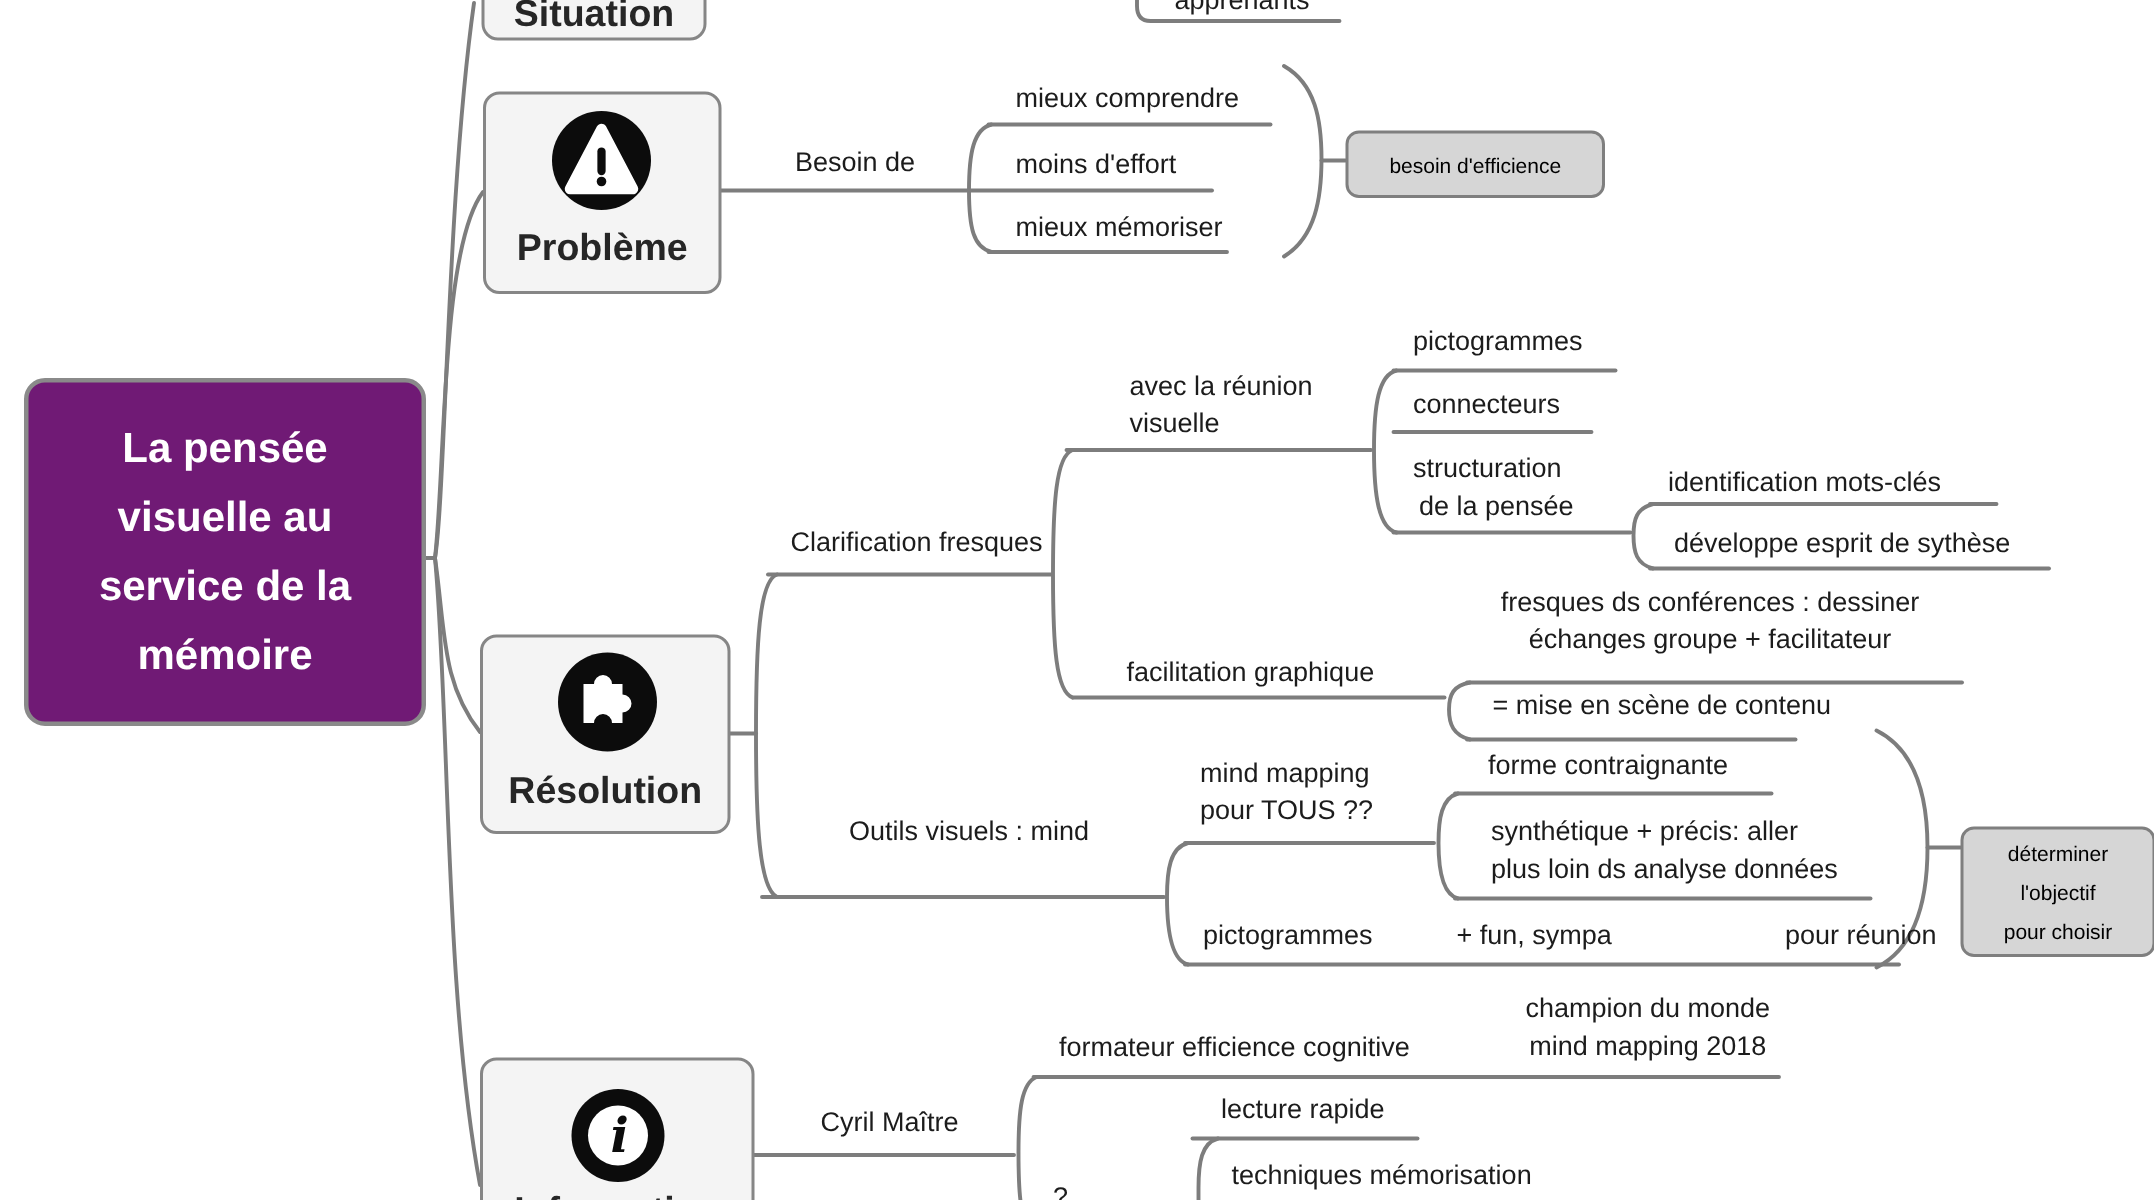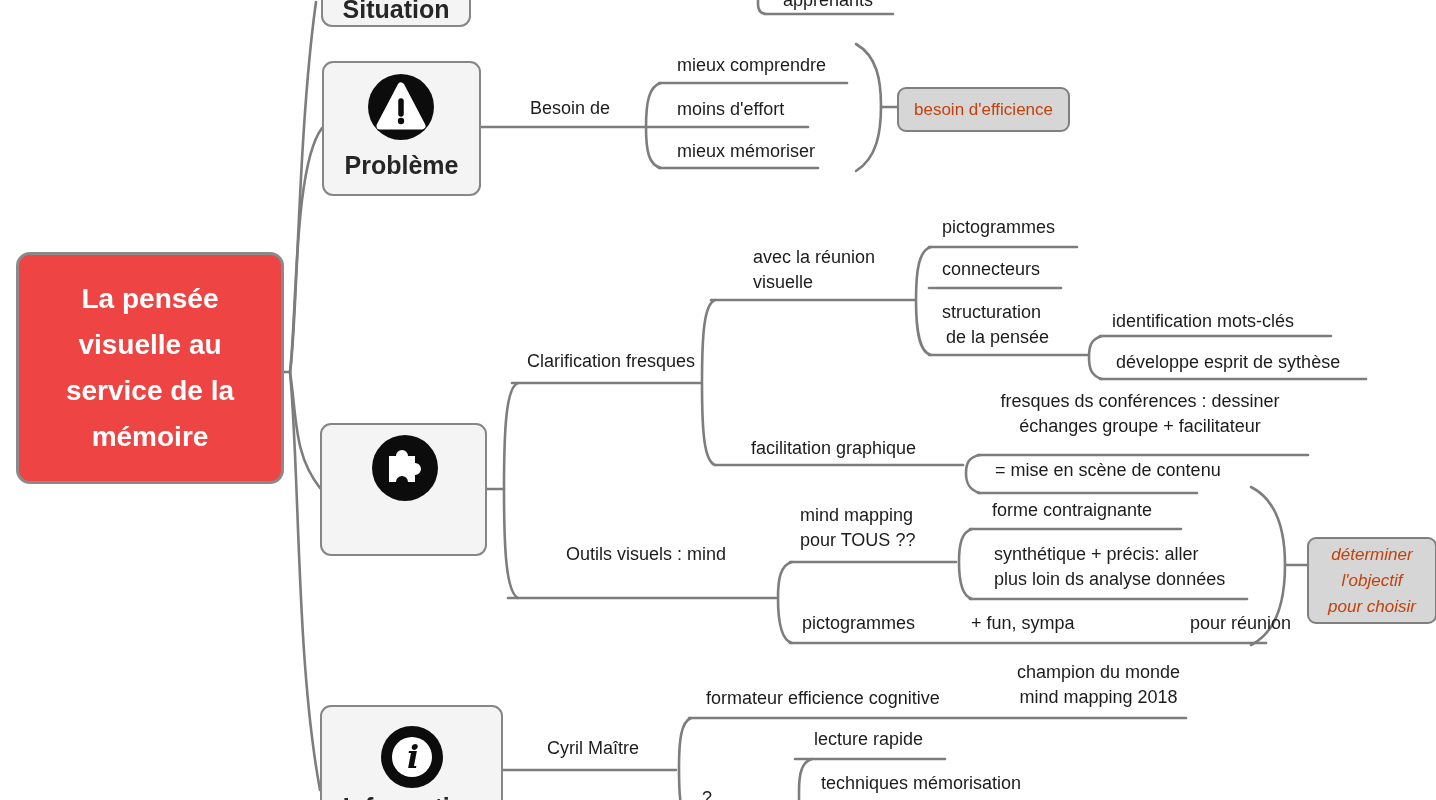"besoin d'efficience" .callout { color: #c2410c -> #000000; font-size: 17px -> 14px }
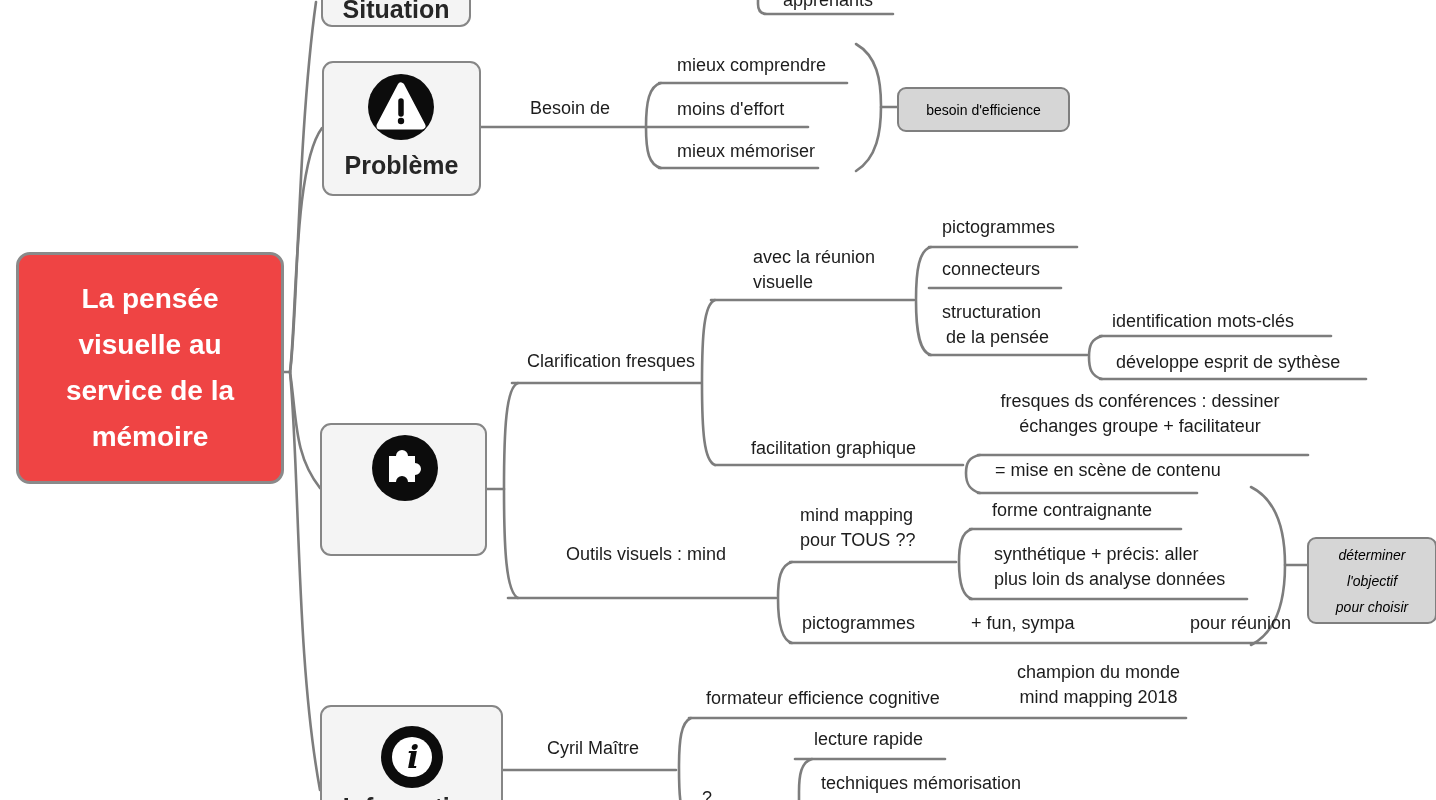"La pensée" .central { background: #ef4444 -> #701a75 }
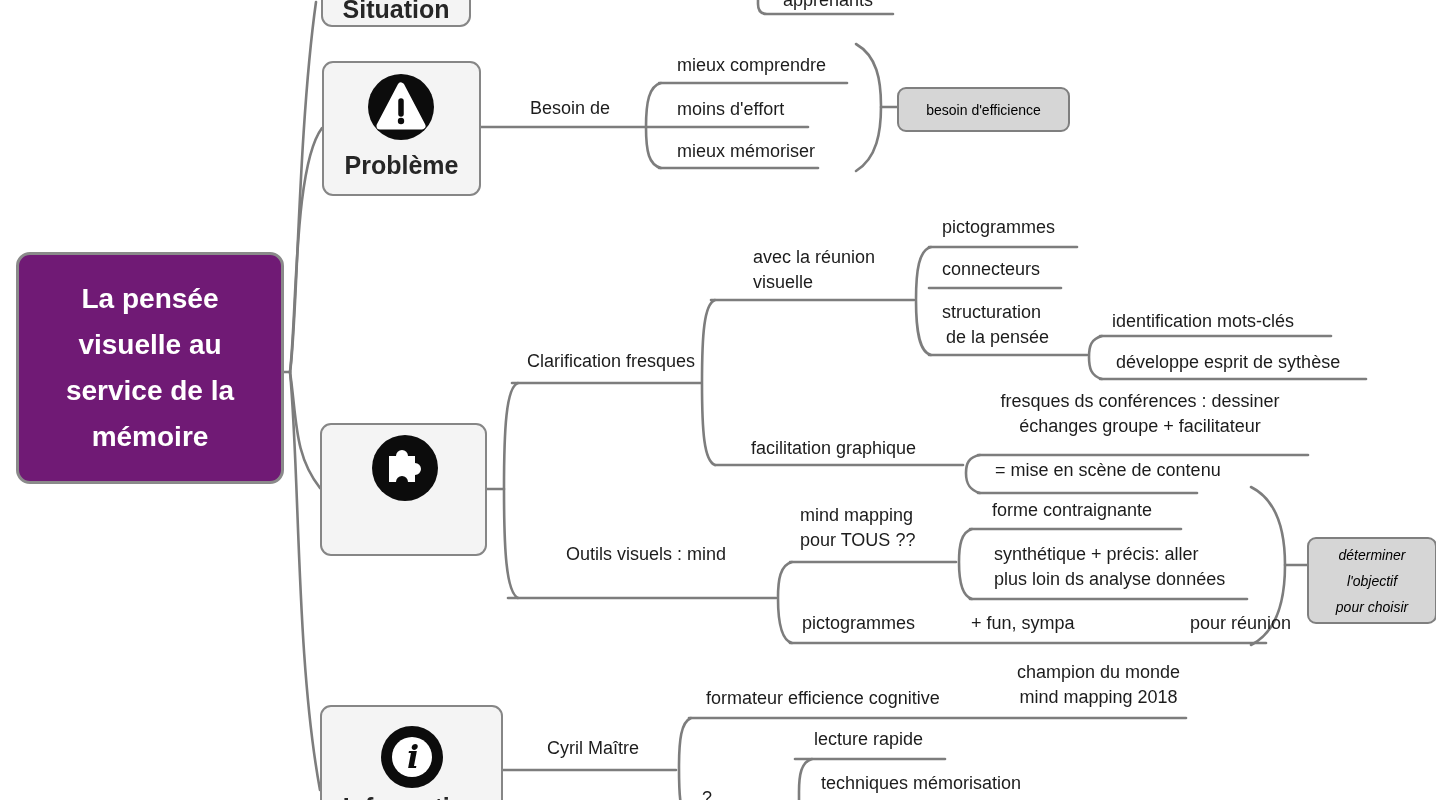"Résolution" div.topic-title { html: none -> <div>Résolution</div> }
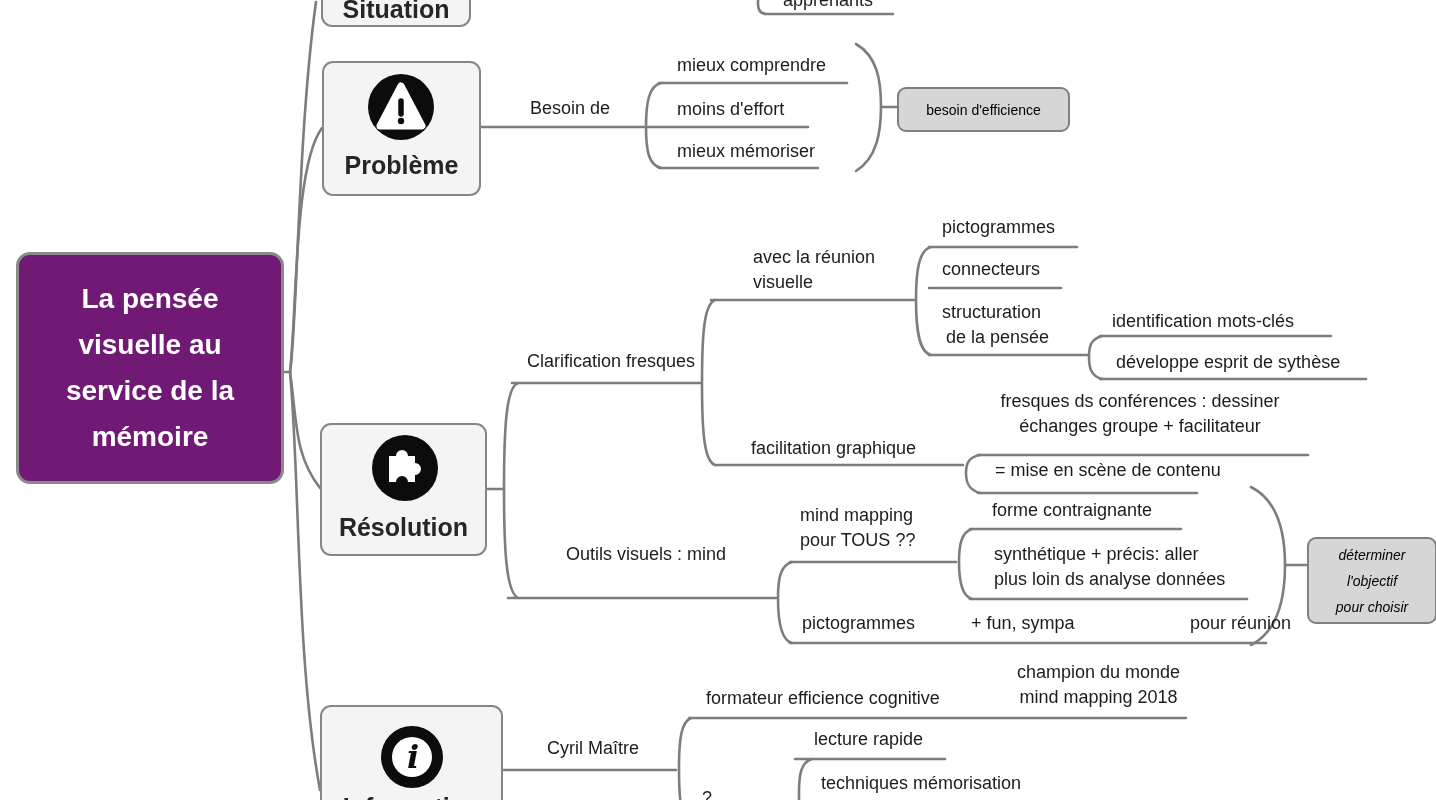"déterminer" div.callout { font-style: italic -> none; top: 537px -> 551px }
